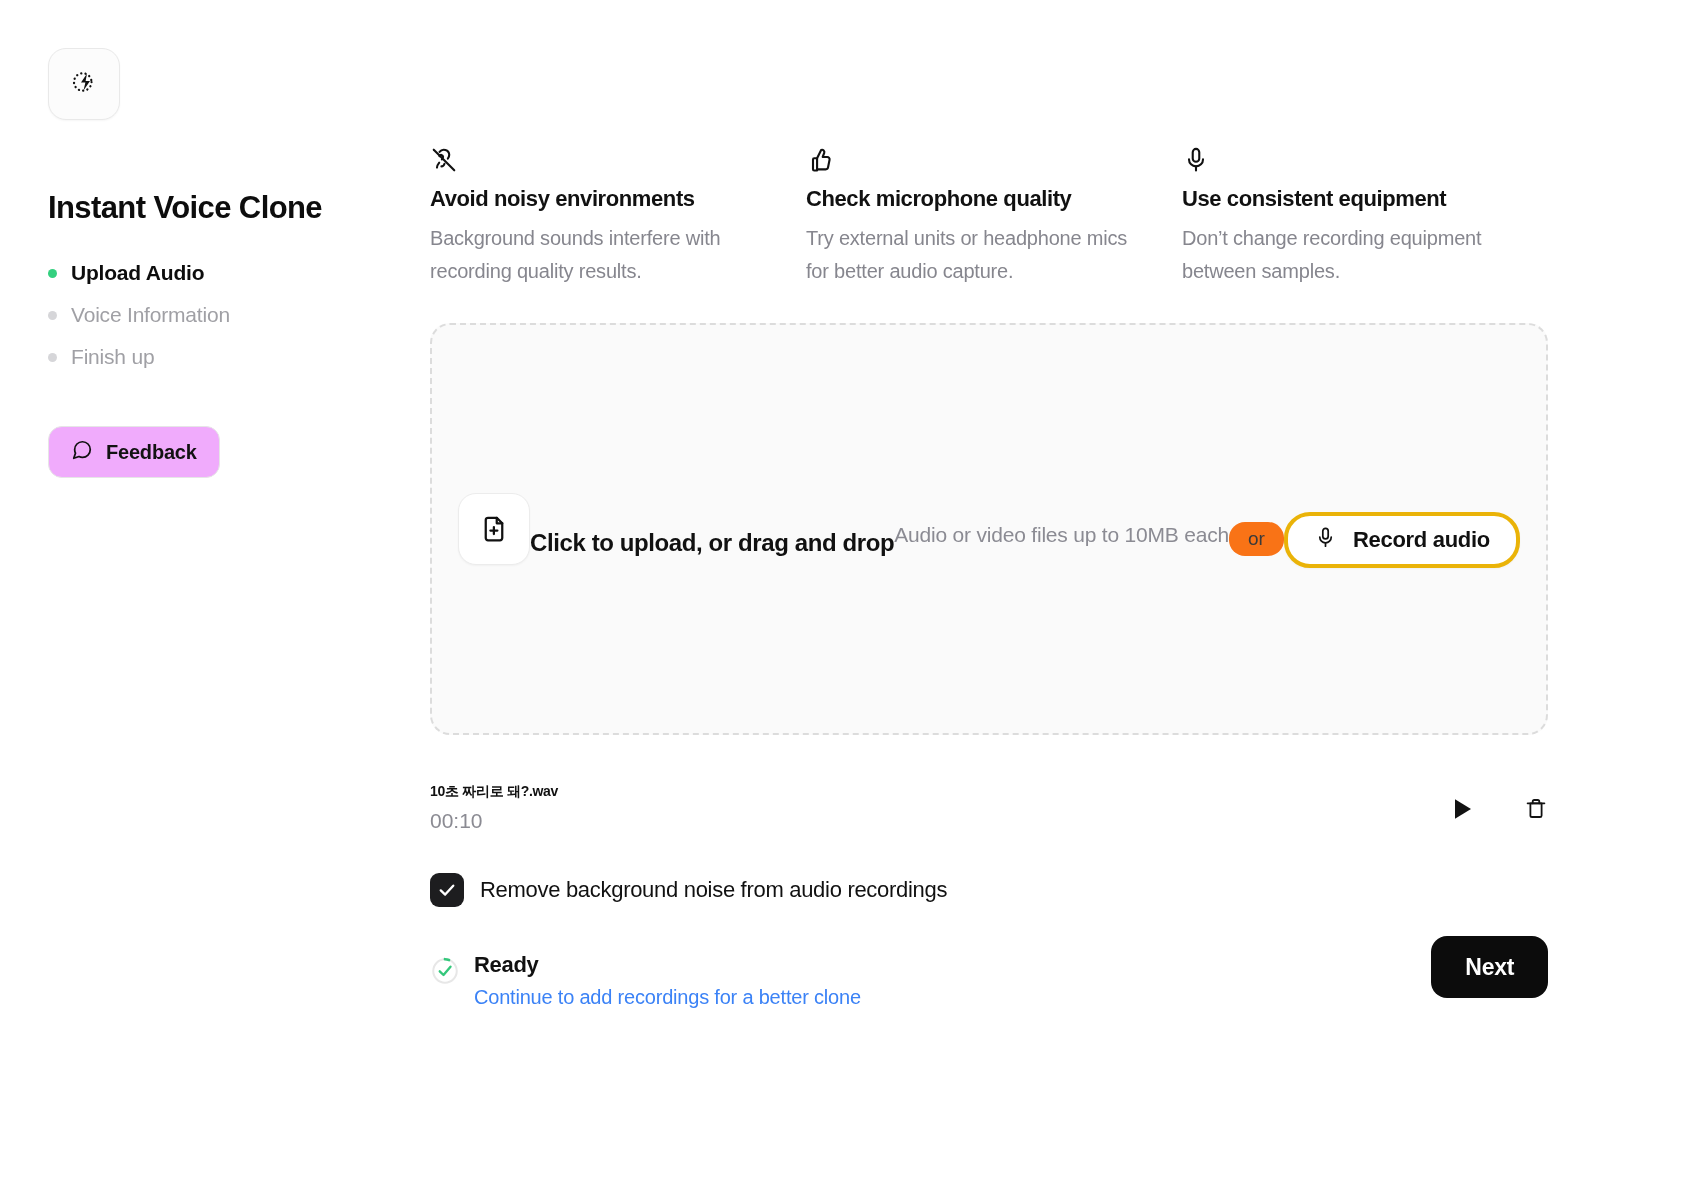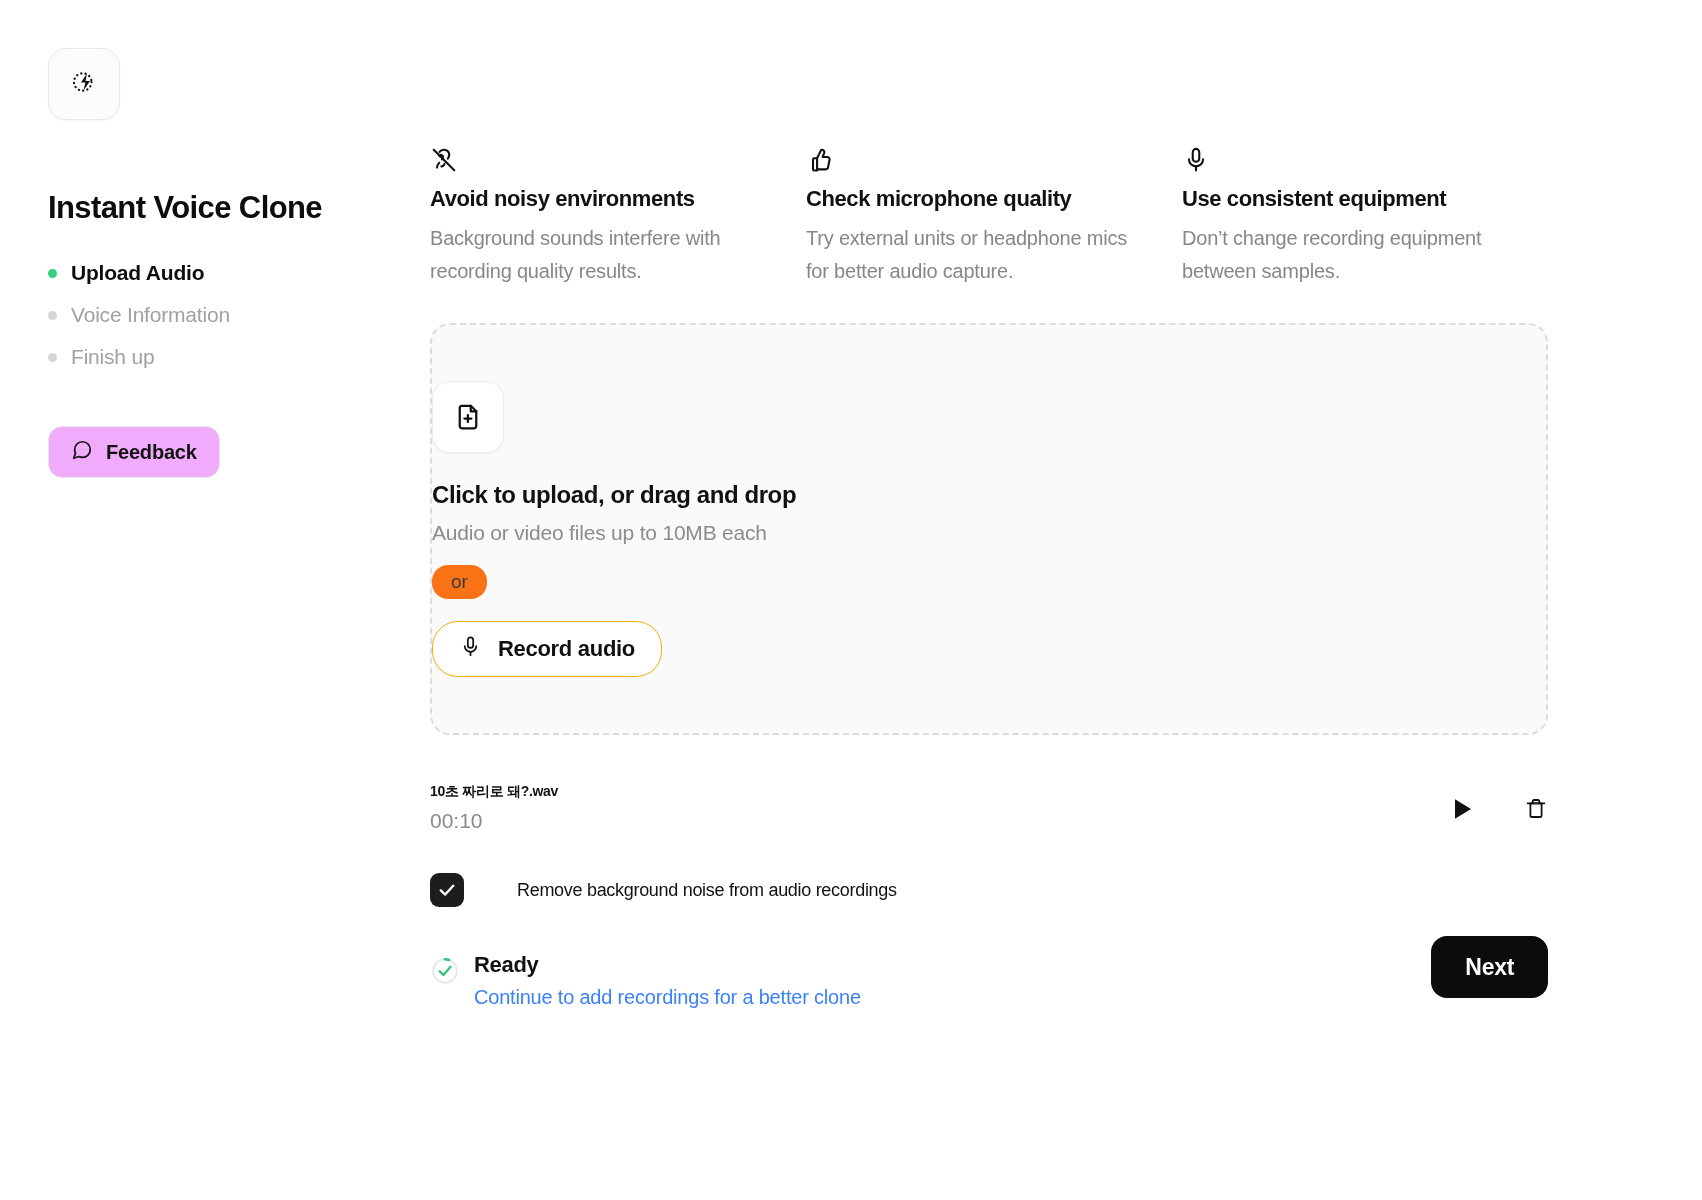"Click to upload, or drag" .dropzone { align-items: flex-start -> center; flex-direction: column -> row }
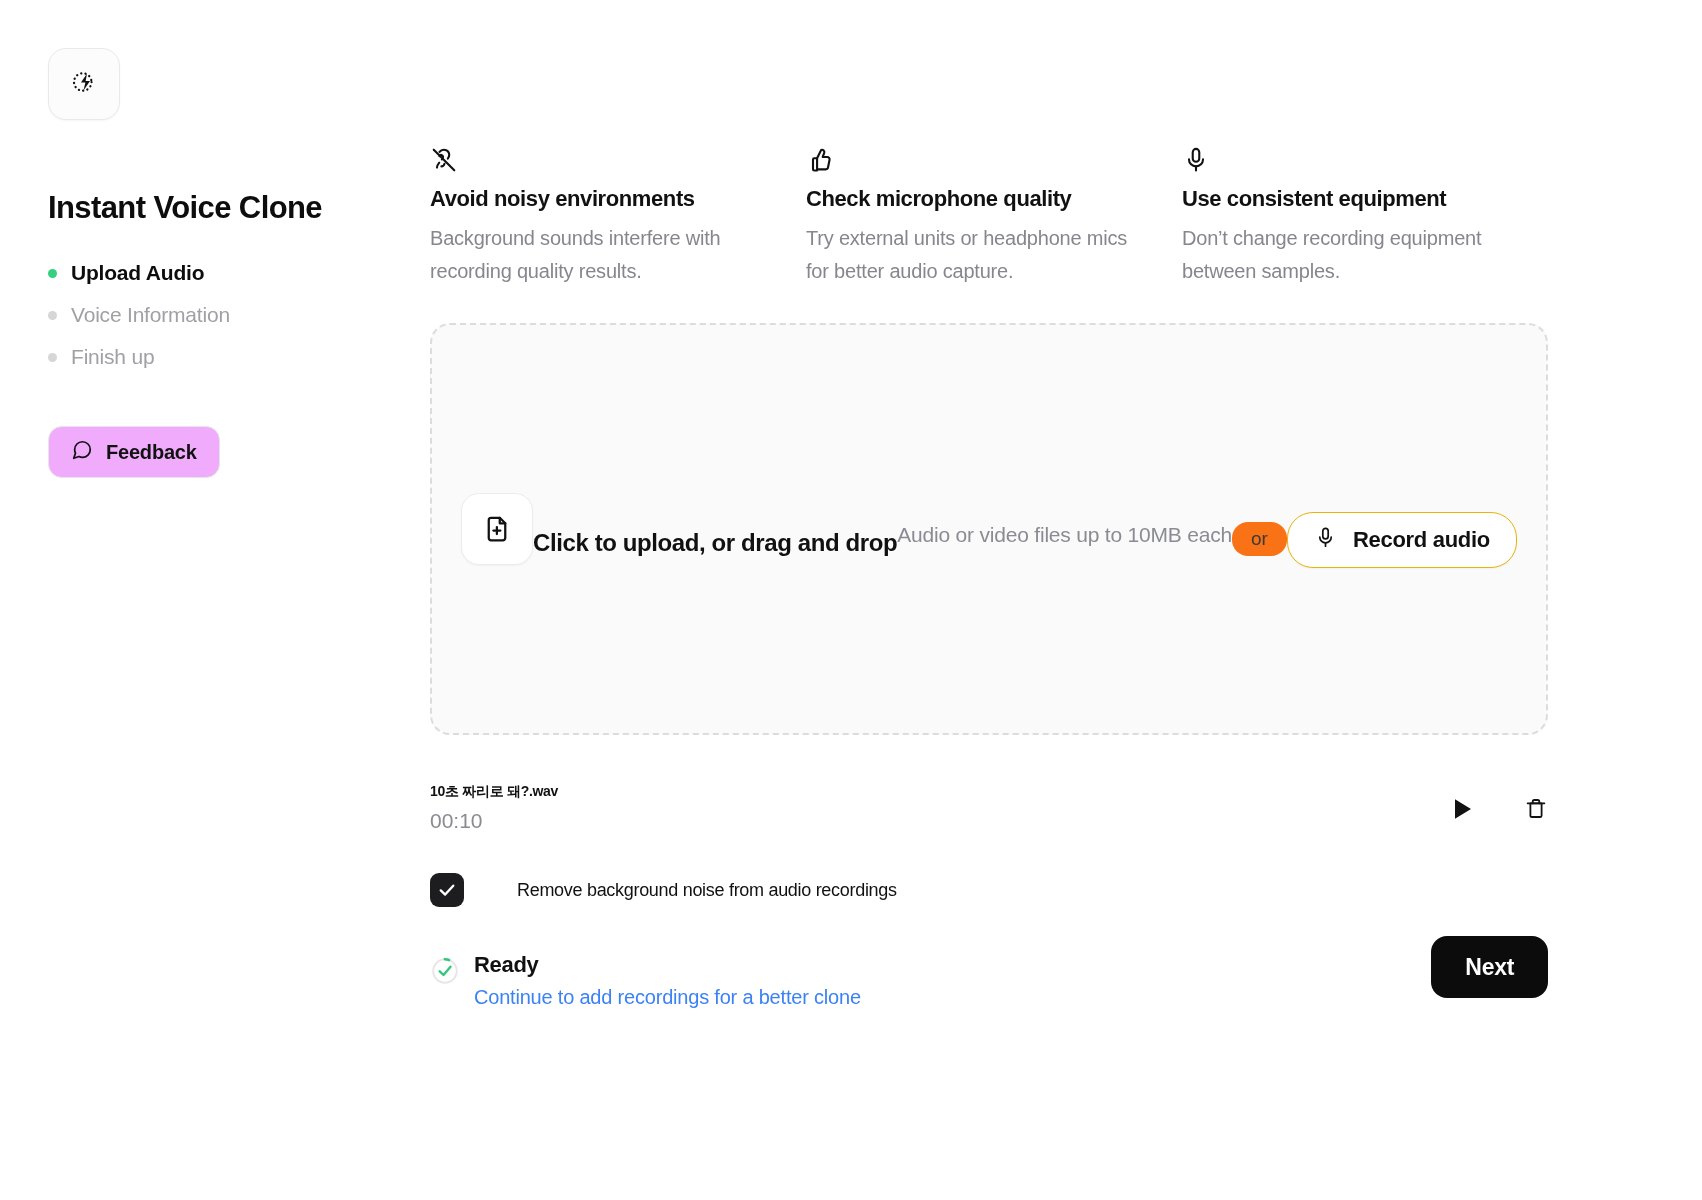"Record audio" .record-btn { border: 1px solid #eab308 -> 4px solid #eab308 }
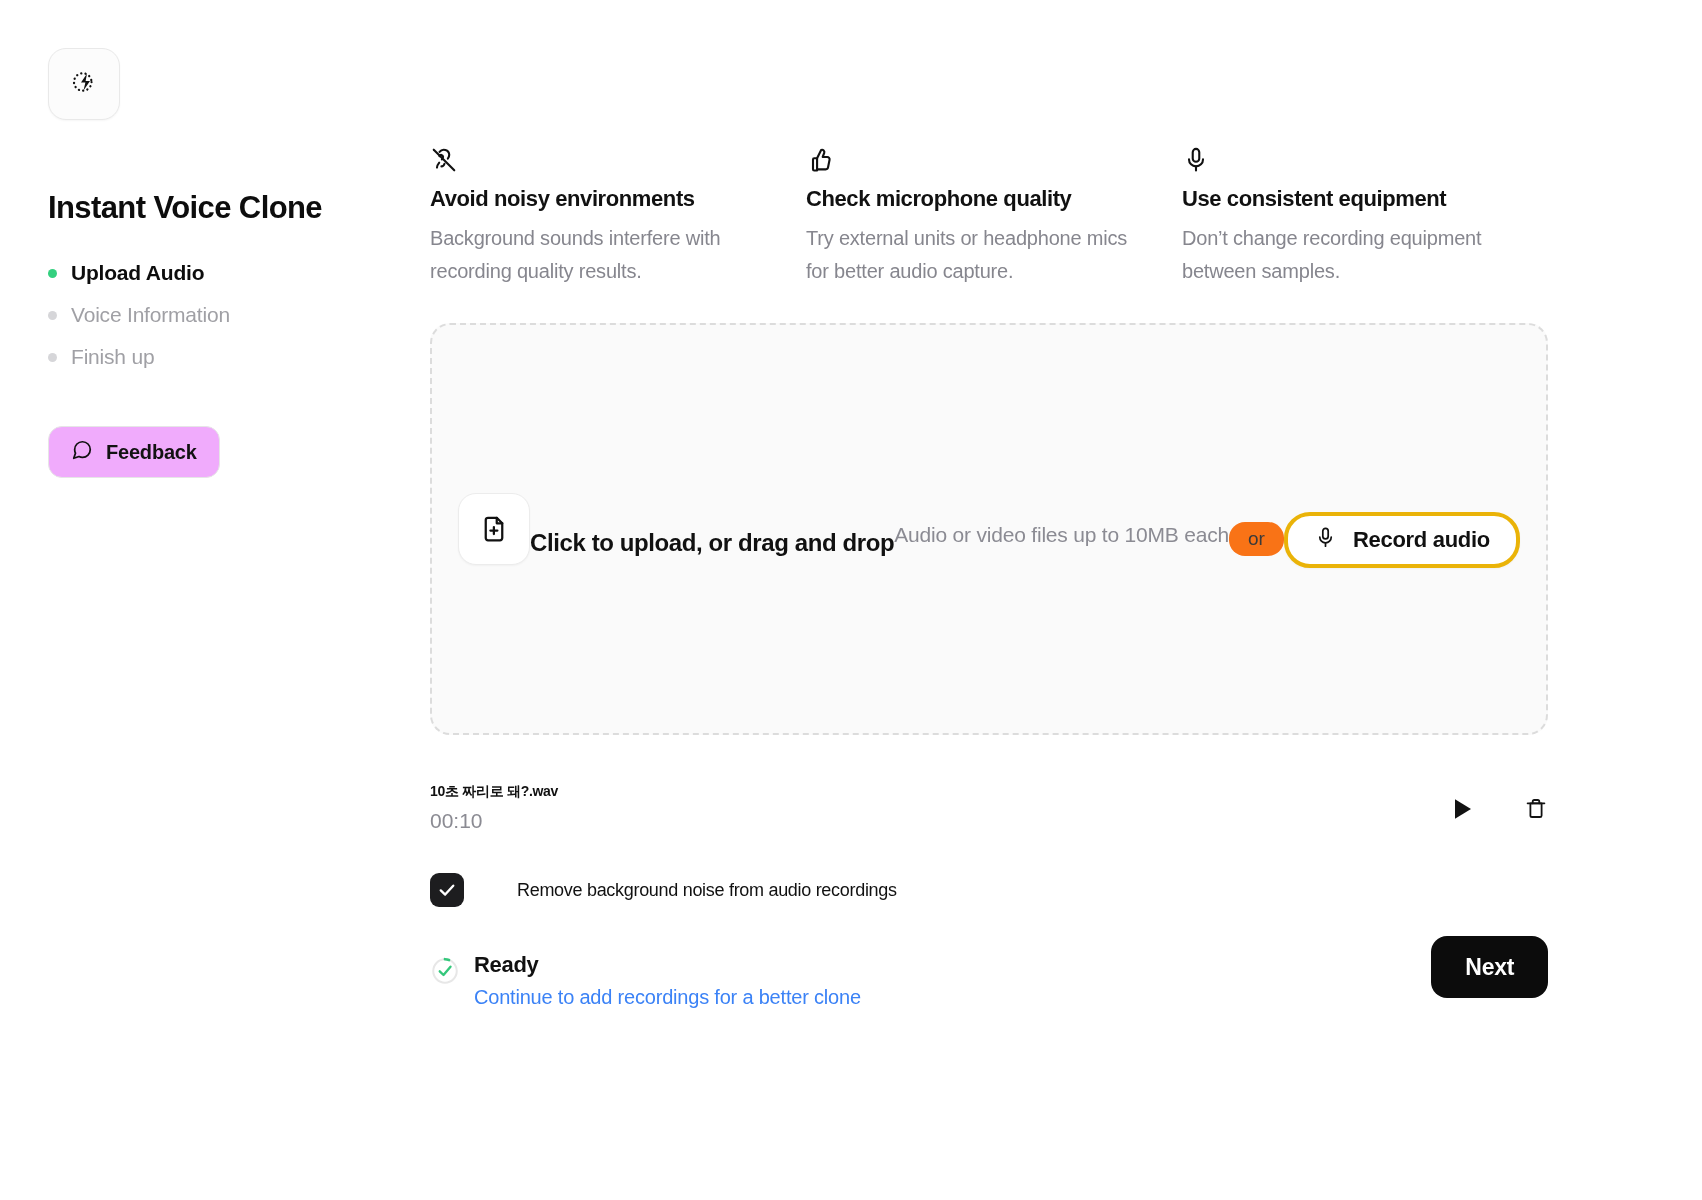"Remove background noise from audio" .check-label { font-size: 18px -> 22px; margin-left: 37px -> none }
